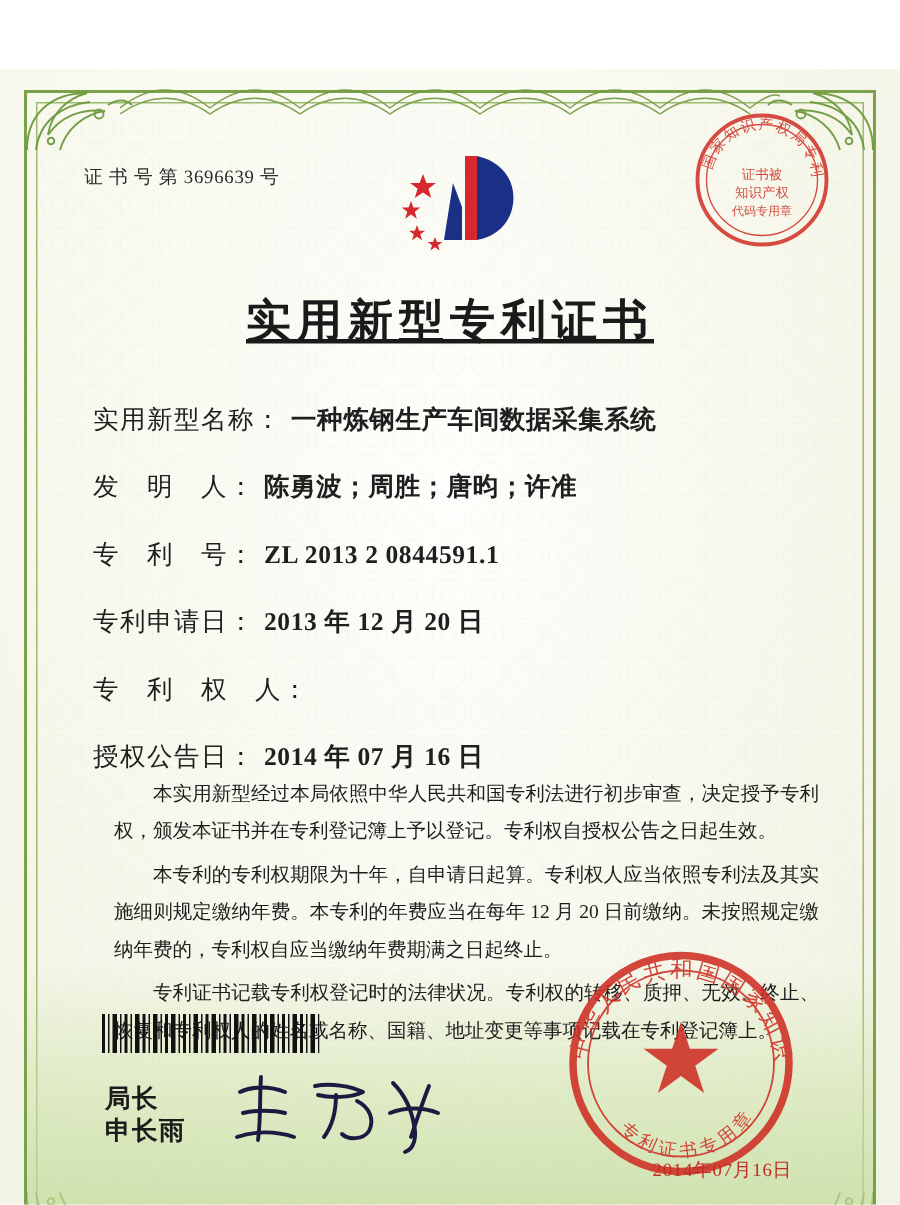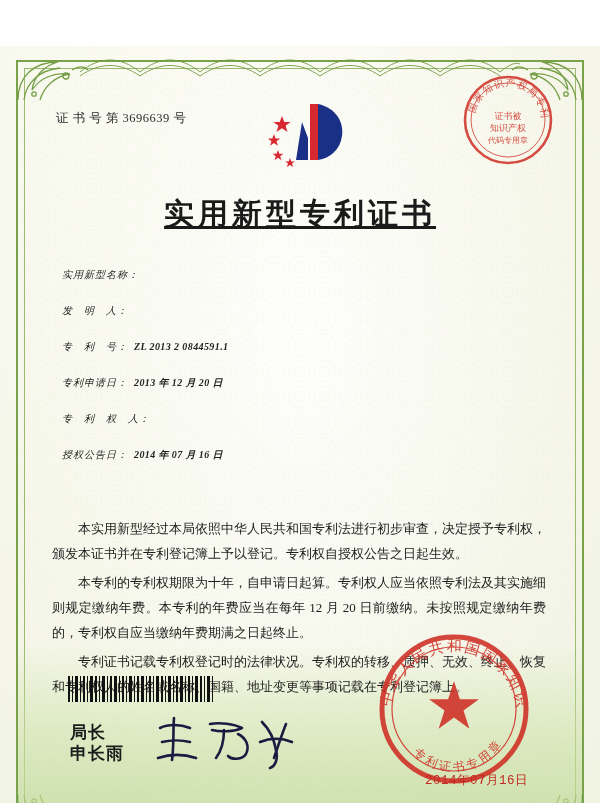"实用新型名称：" .field-row { font-size: 10px -> 17px; font-style: italic -> none }
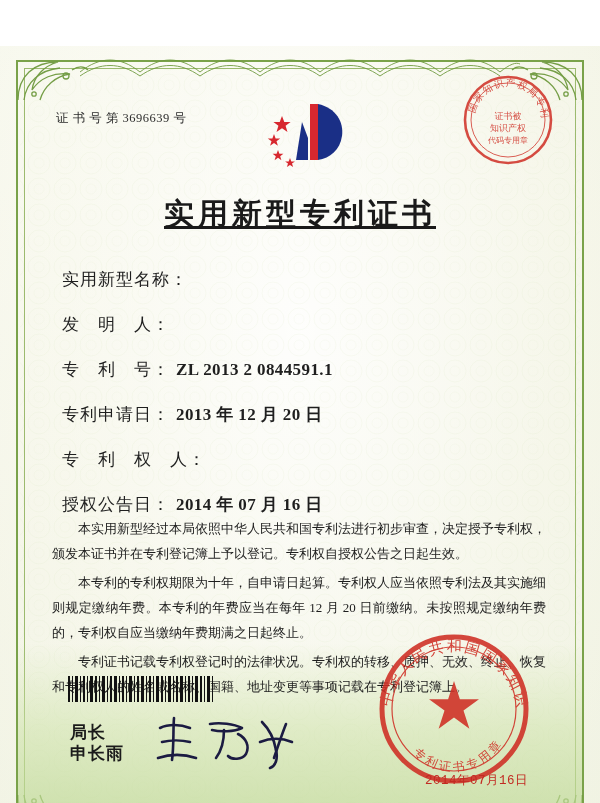"一种炼钢生产车间数据采集系统" span.field-value { html: none -> <span>一种炼钢生产车间数据采集系统</span> }
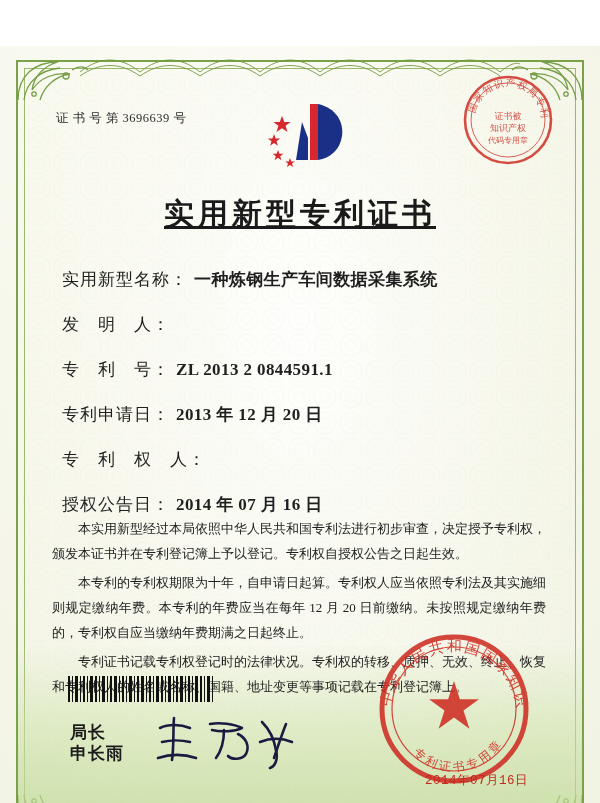"陈勇波；周胜；唐昀；许准" span.field-value { html: none -> <span>陈勇波；周胜；唐昀；许准</span> }
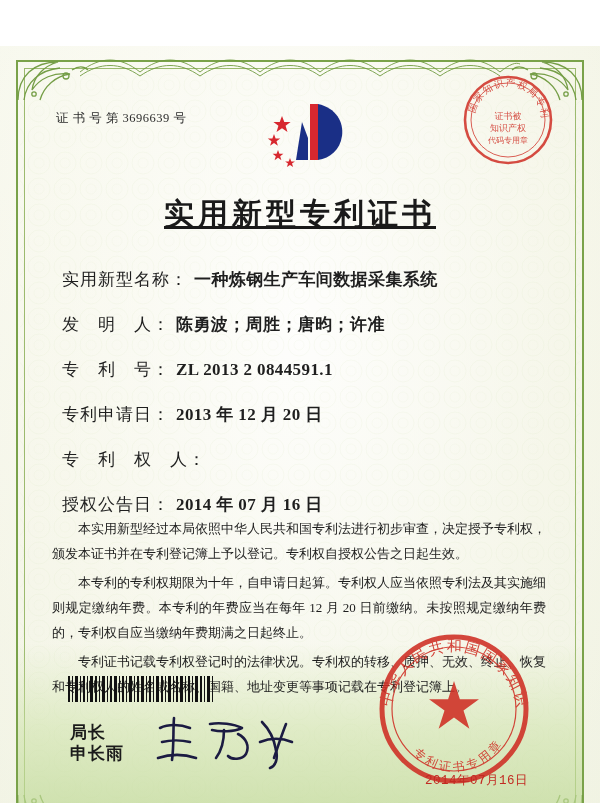"本实用新型经过本局依照中华人民共和国专利法进行初步审查，决定授予专利权，颁发本证" .paragraphs { left: 52px -> 76px }
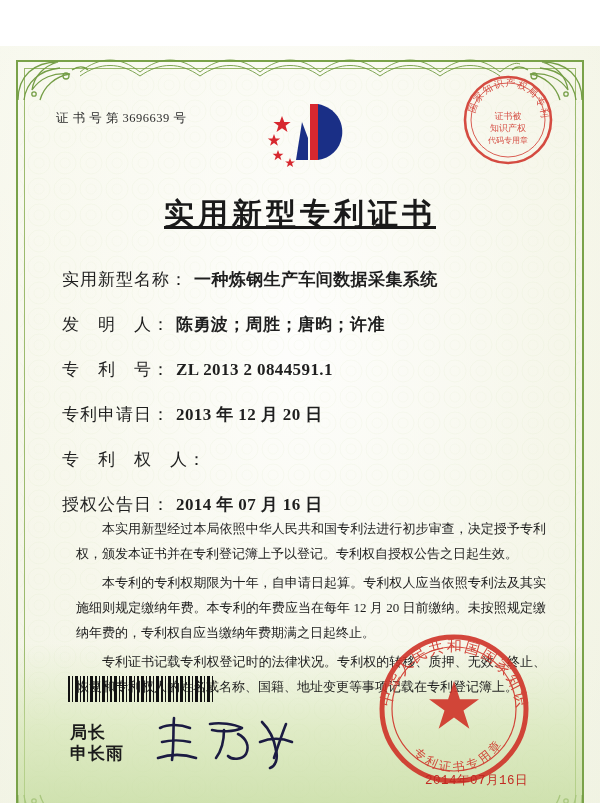"2014年07月16日" .seal-date { font-family: Liberation Mono, monospace -> Liberation Serif, serif }
